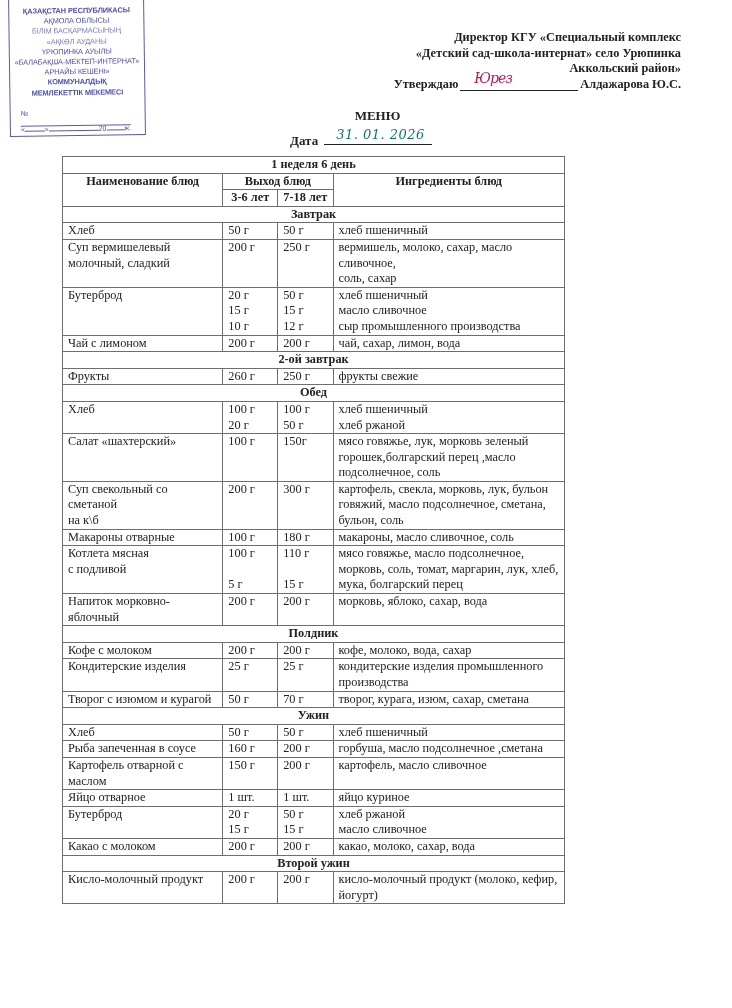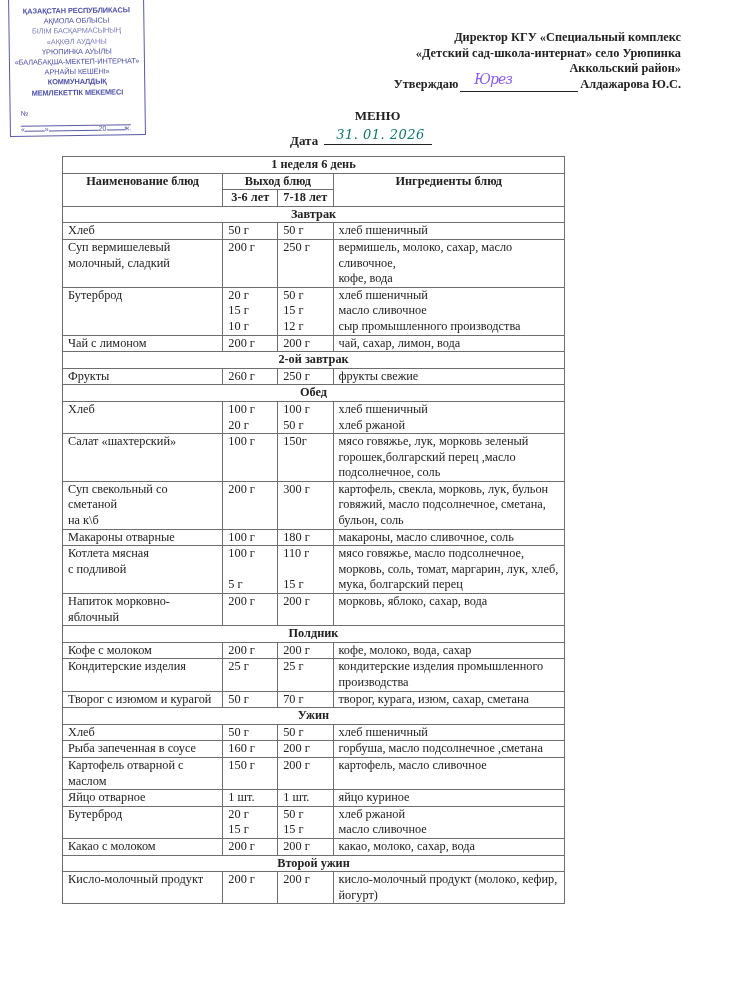"Утверждаю" .approve-line { align-items: flex-end -> center }
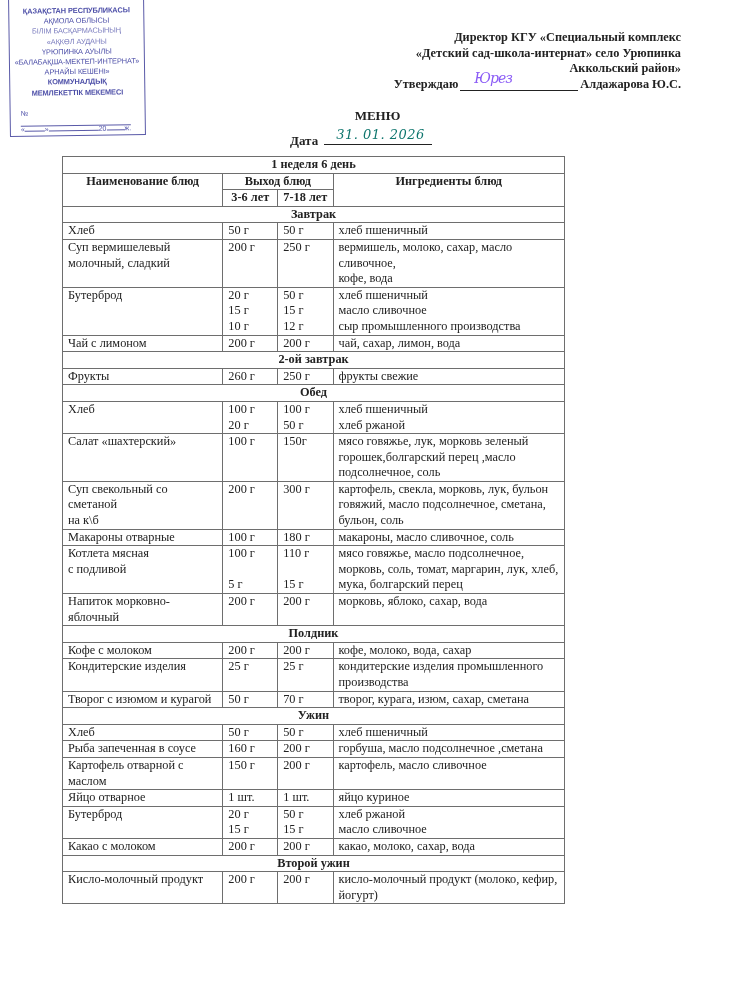"Юрез" .signature { color: #8b5cf6 -> #be185d }
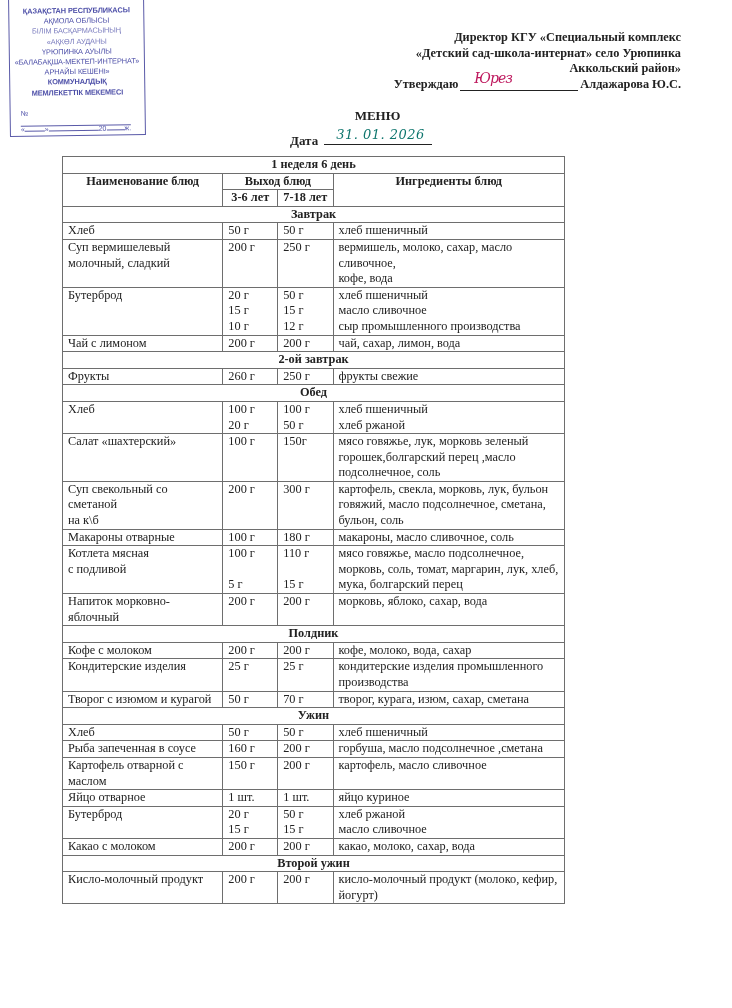"кофе, вода" span { text: кофе, вода -> соль, сахар }
